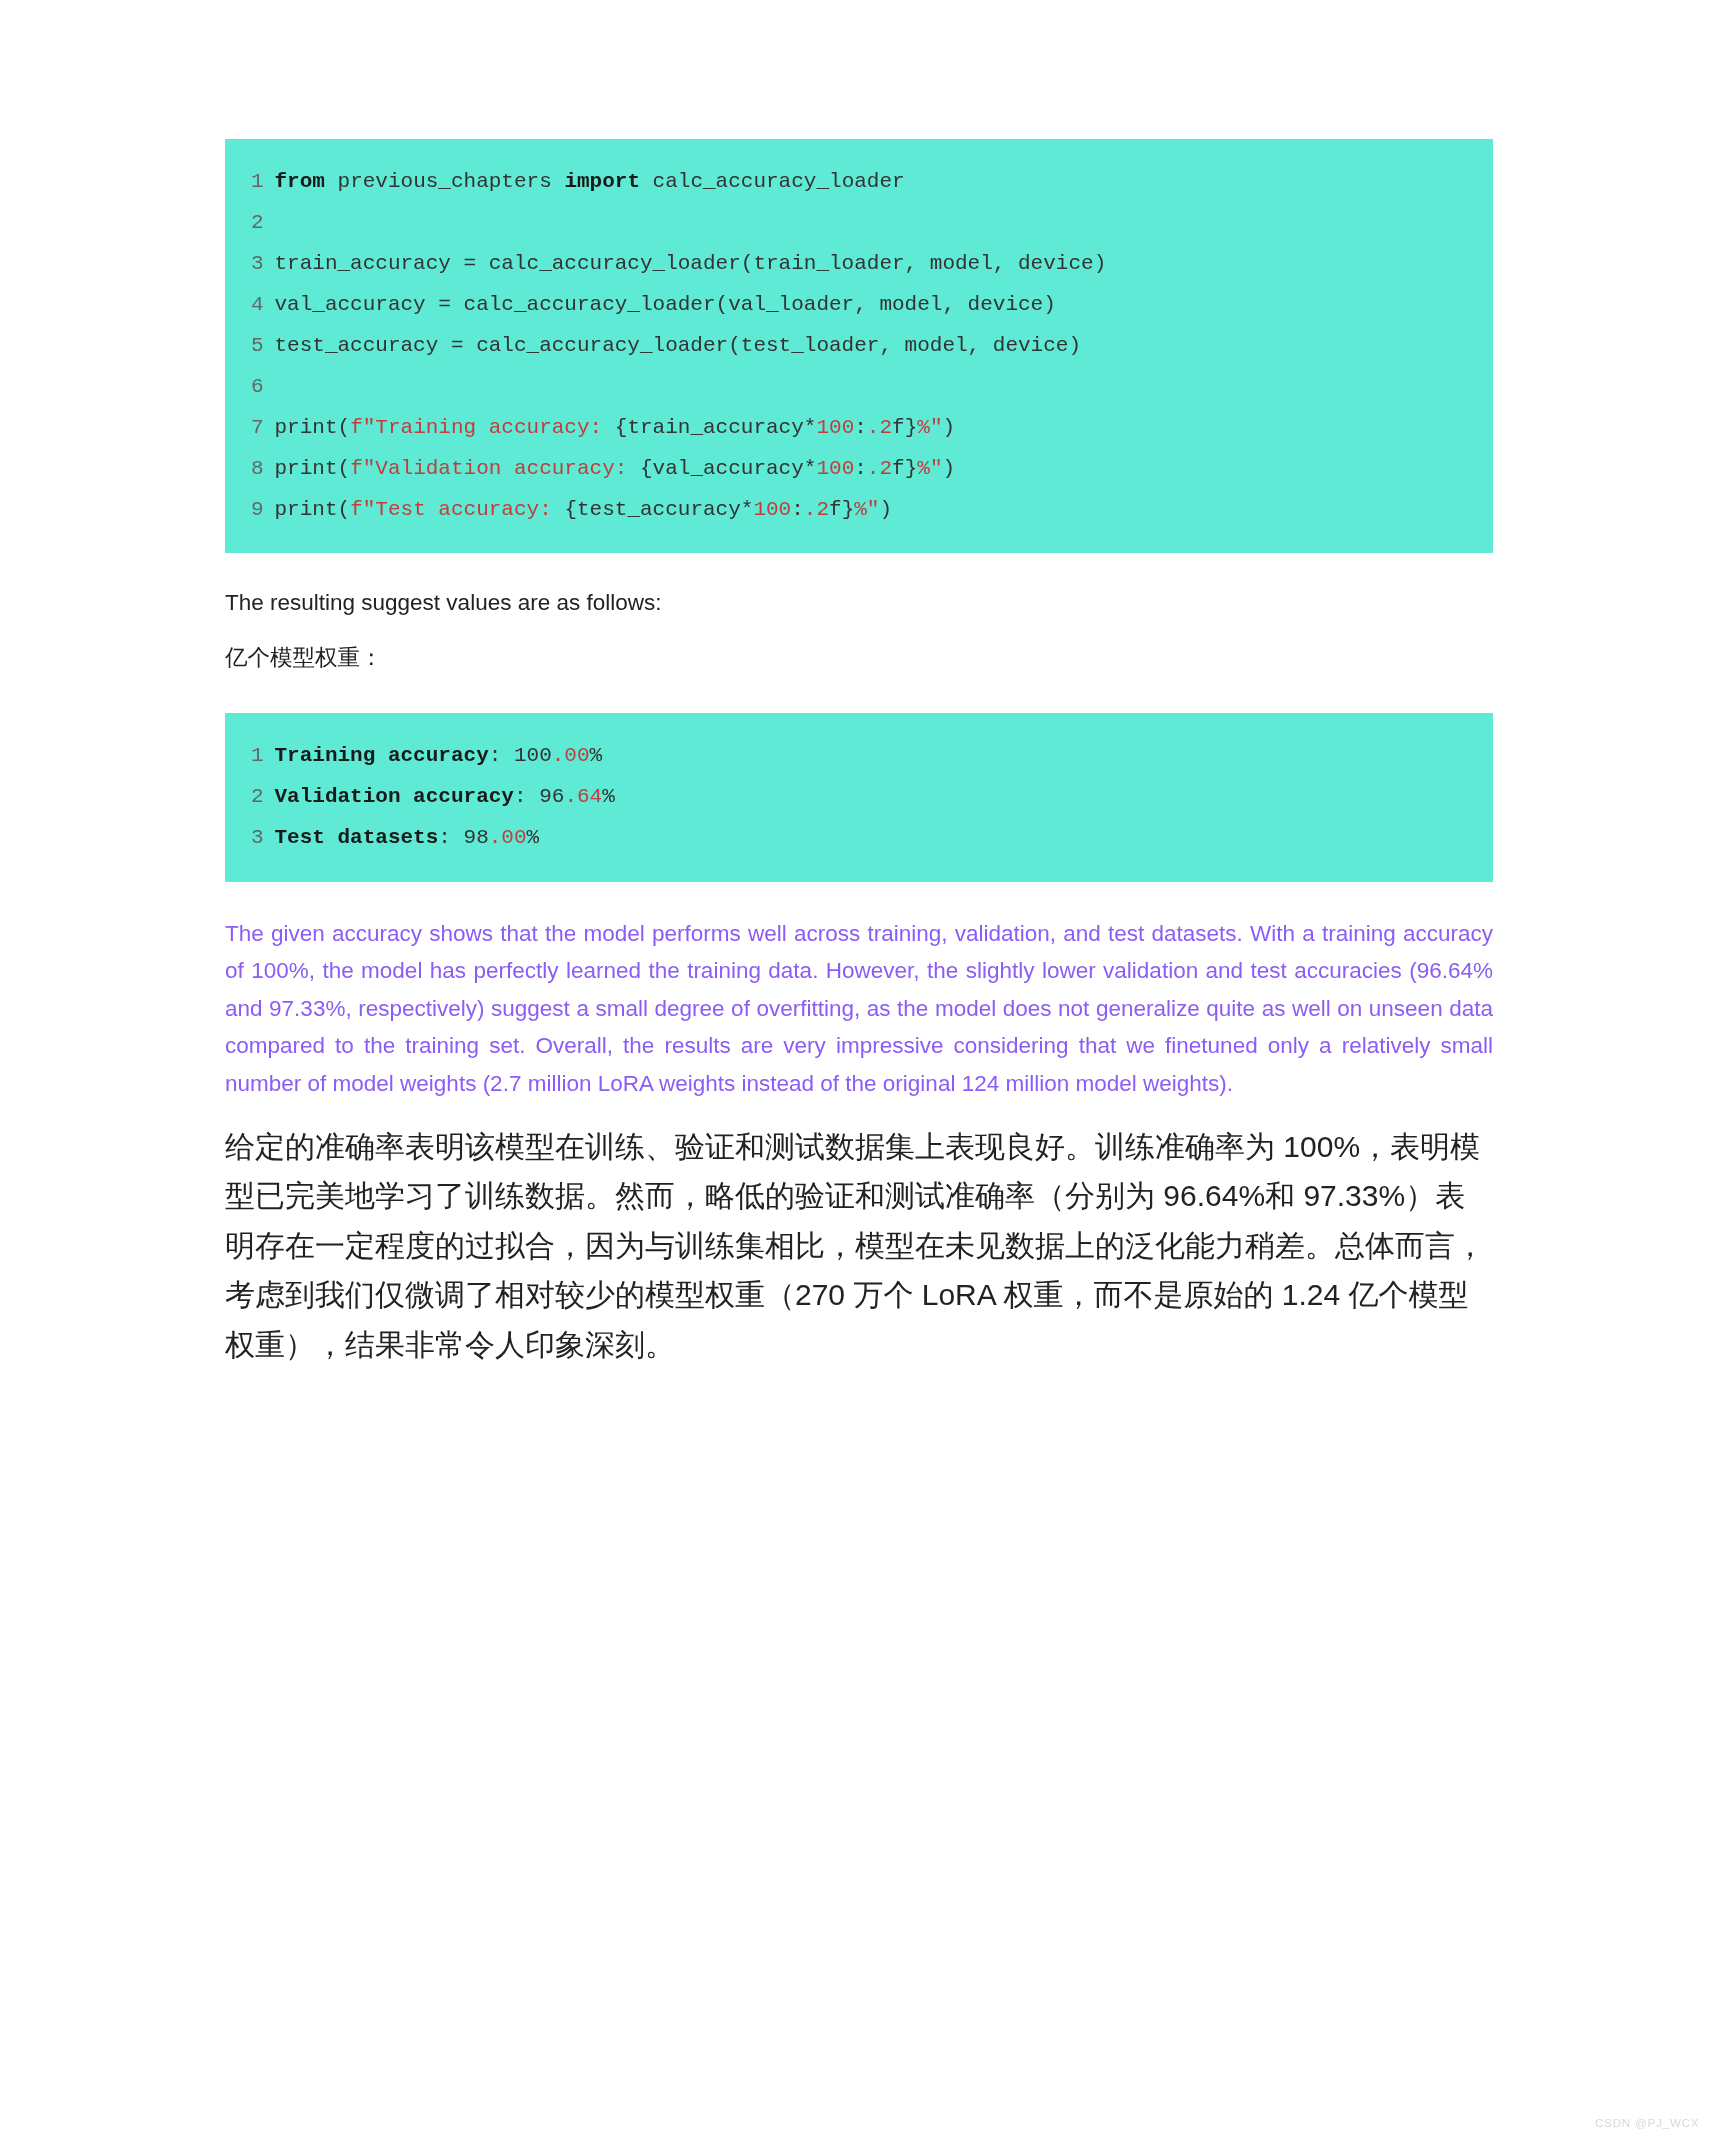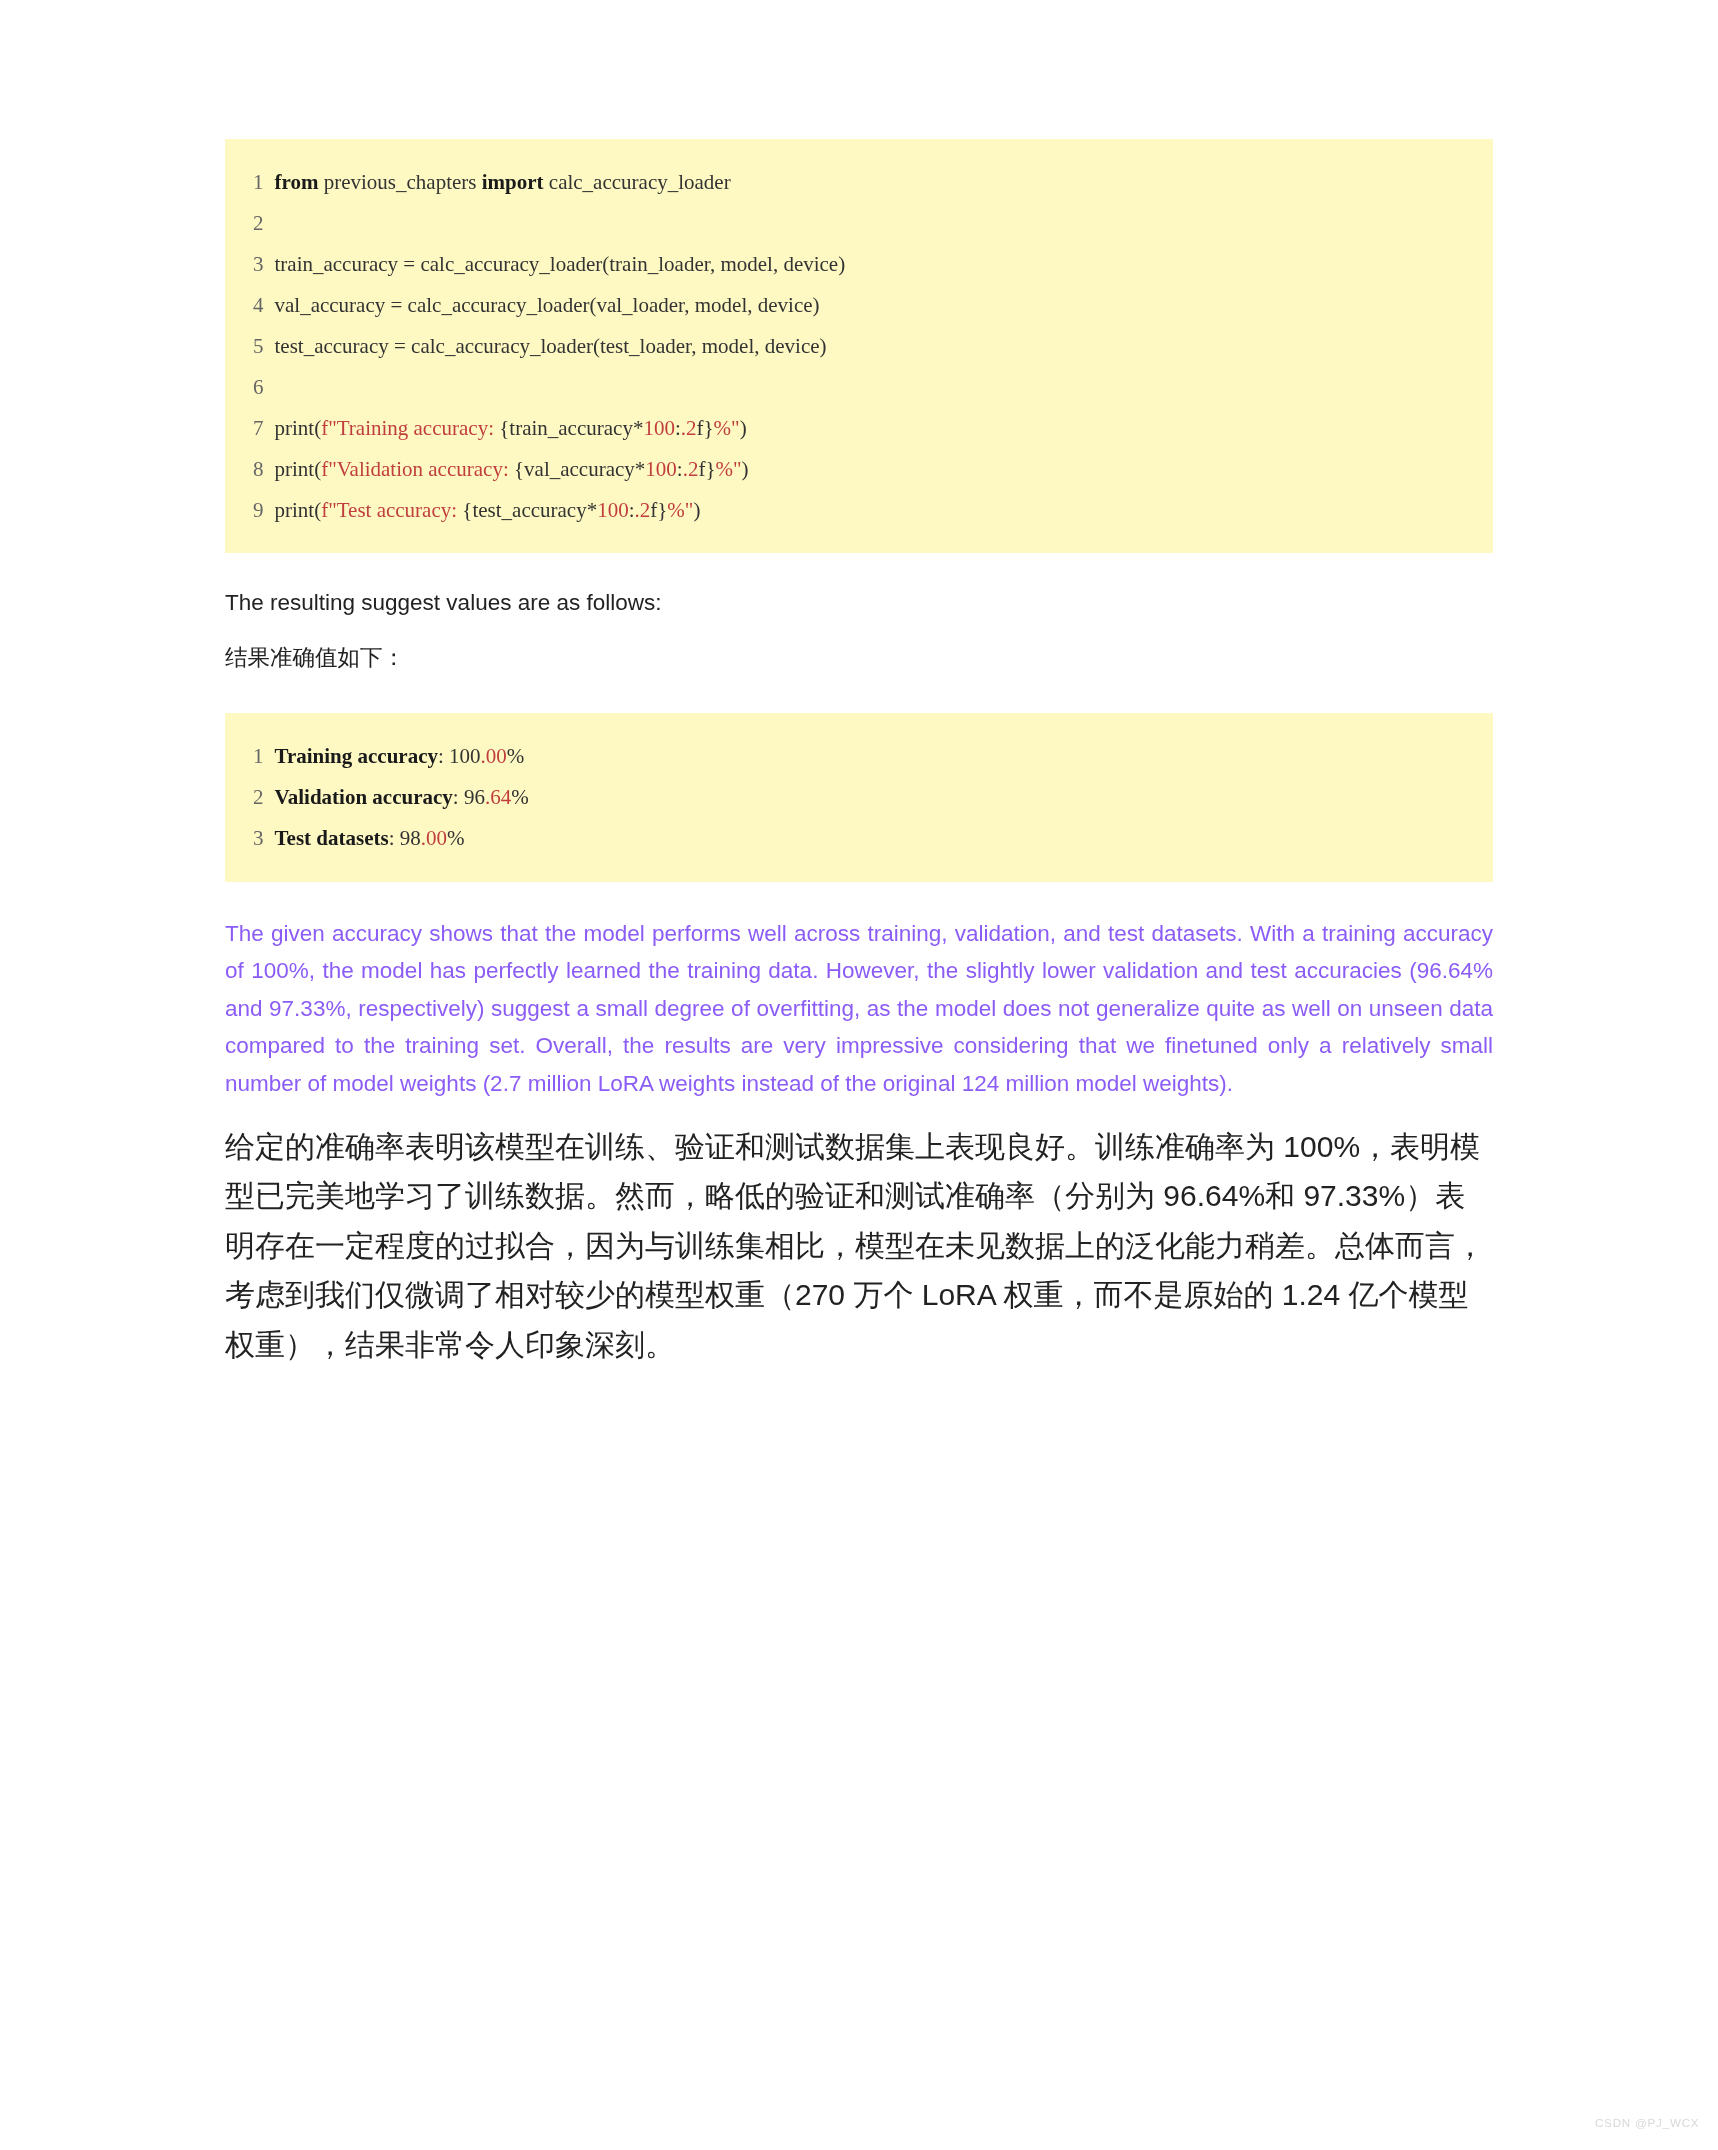"1 from previous_chapters import" .code-block { background: #fef9c3 -> #5eead4; font-family: Liberation Serif, serif -> Liberation Mono, monospace }
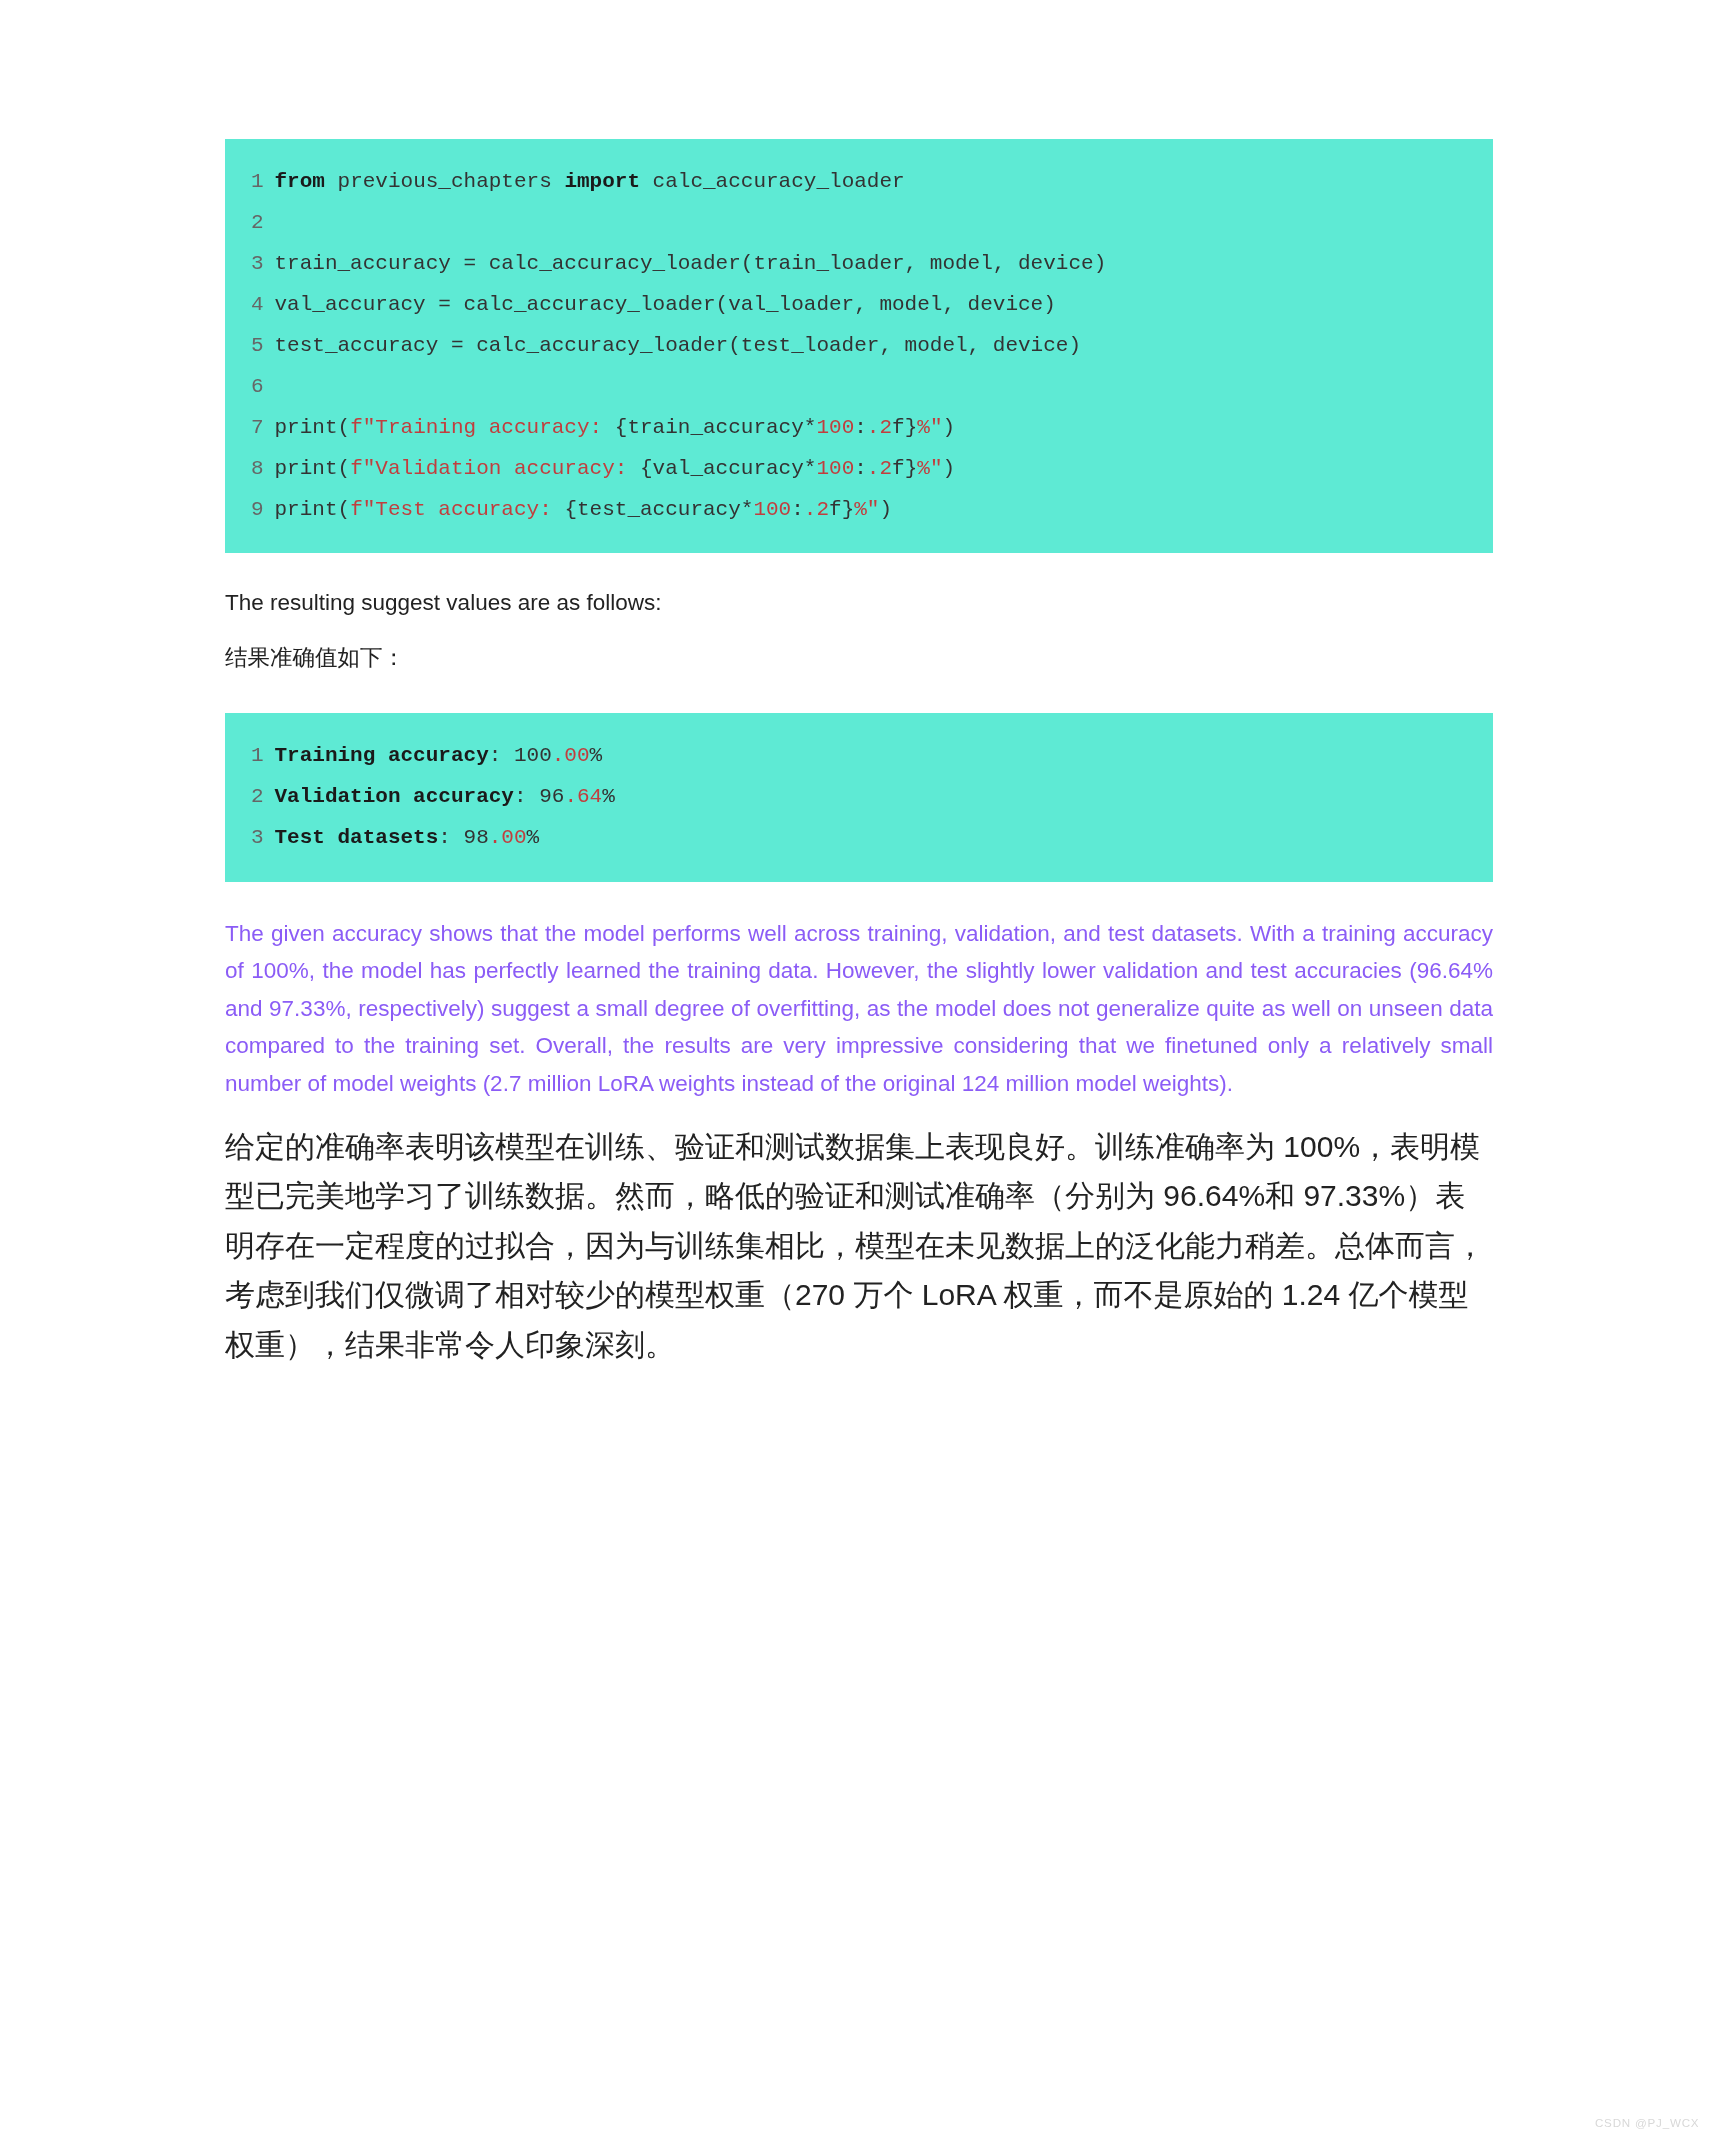"结果准确值如下：" p.body-text-cn { text: 结果准确值如下 -> 亿个模型权重 }
